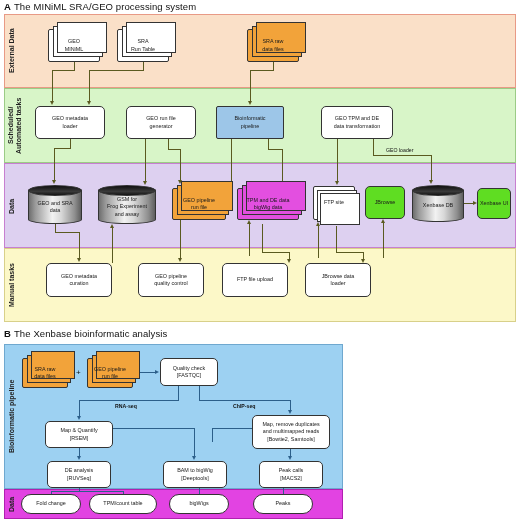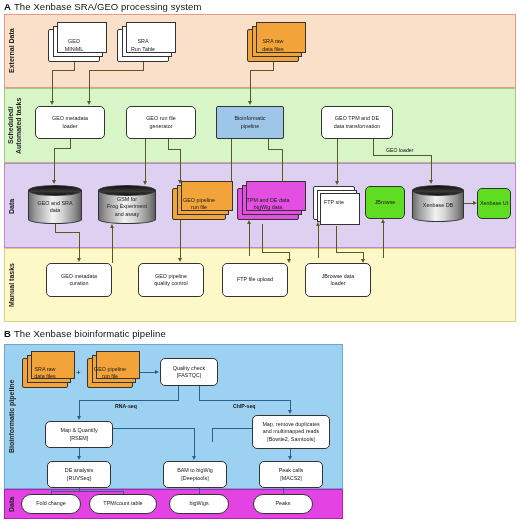"The Xenbase SRA/GEO processing system" span { text: Xenbase -> MINiML }
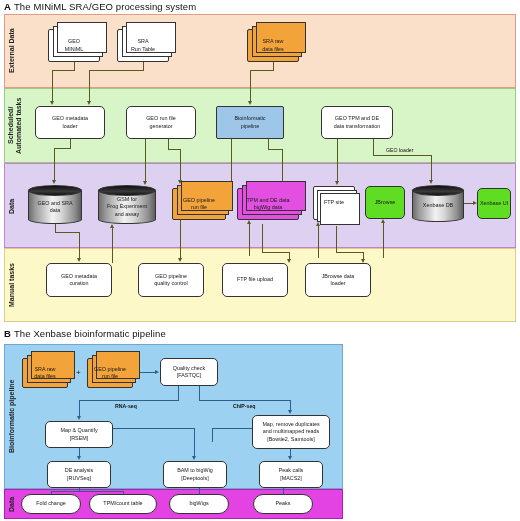"The Xenbase bioinformatic pipeline" span { text: pipeline -> analysis }
